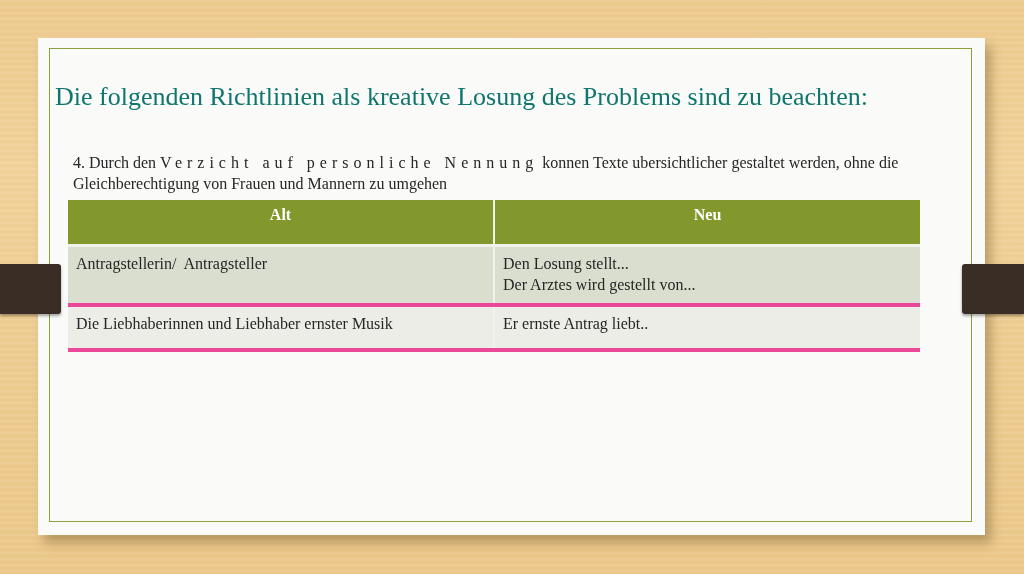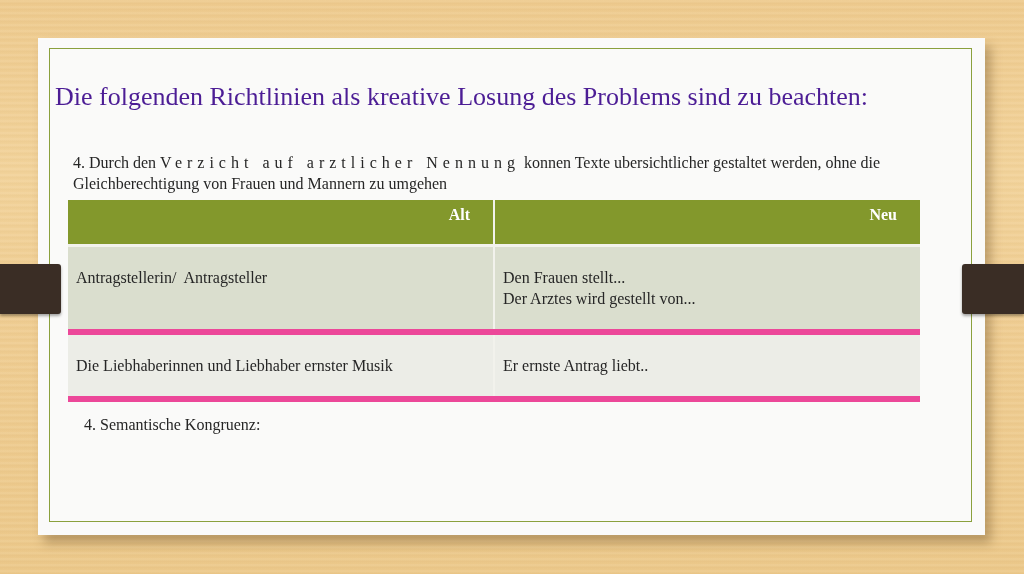"Die folgenden Richtlinien als kreative" .title { color: #4c1d95 -> #0f766e }
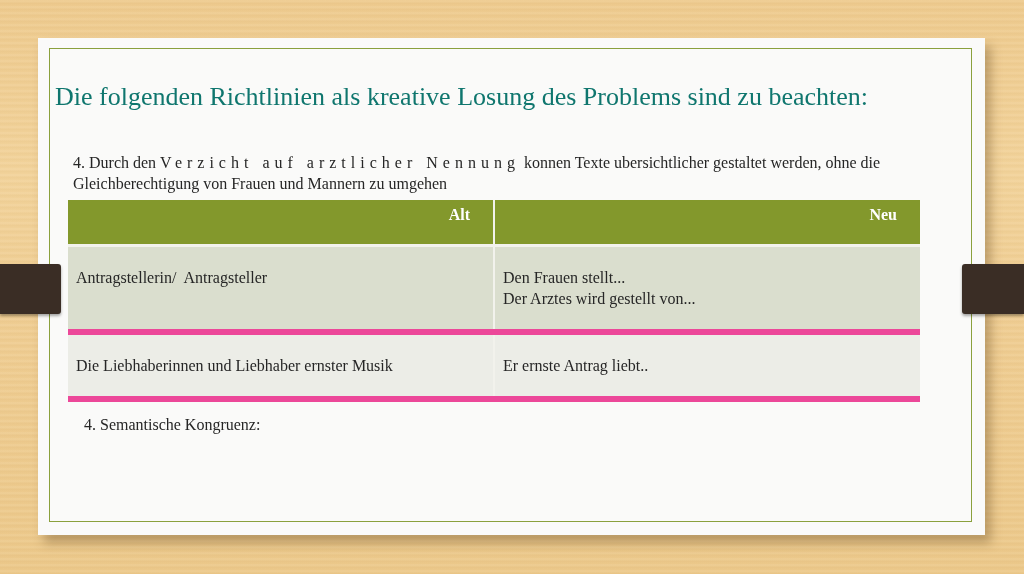"Verzicht auf arztlicher Nennung" span.spaced { text: arztlicher -> personliche }
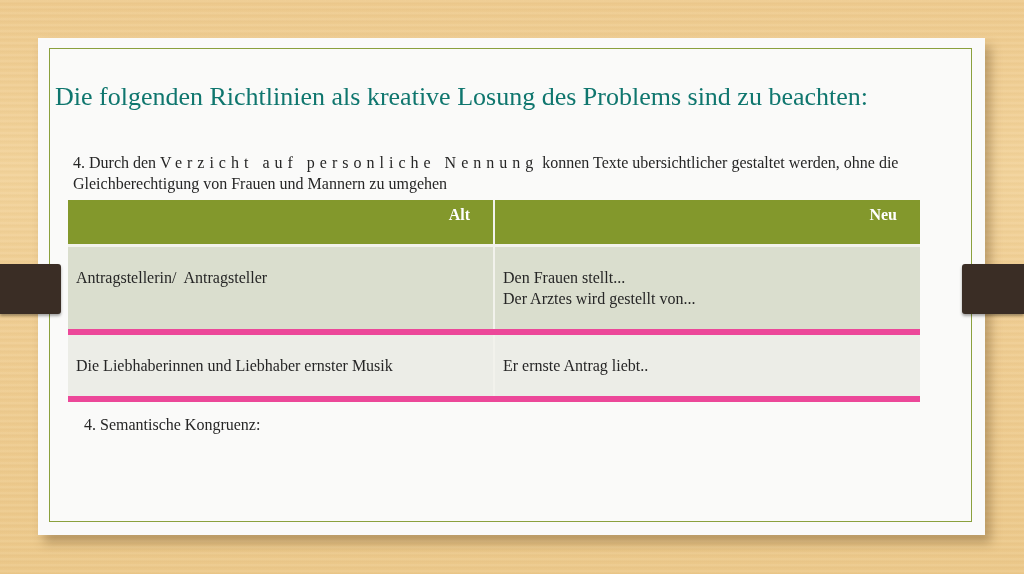"Alt" table.cmp th { text-align: right -> center }
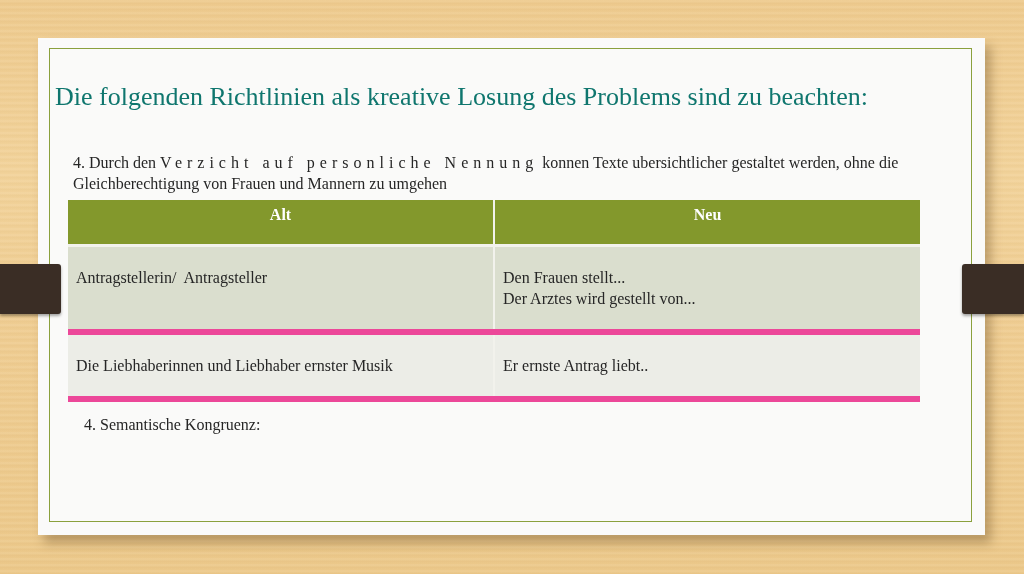"Antragstellerin/ Antragsteller" table.cmp td { border-bottom: 6px solid #ec4899 -> 4px solid #ec4899; padding: 20px 8px -> 6px 8px }
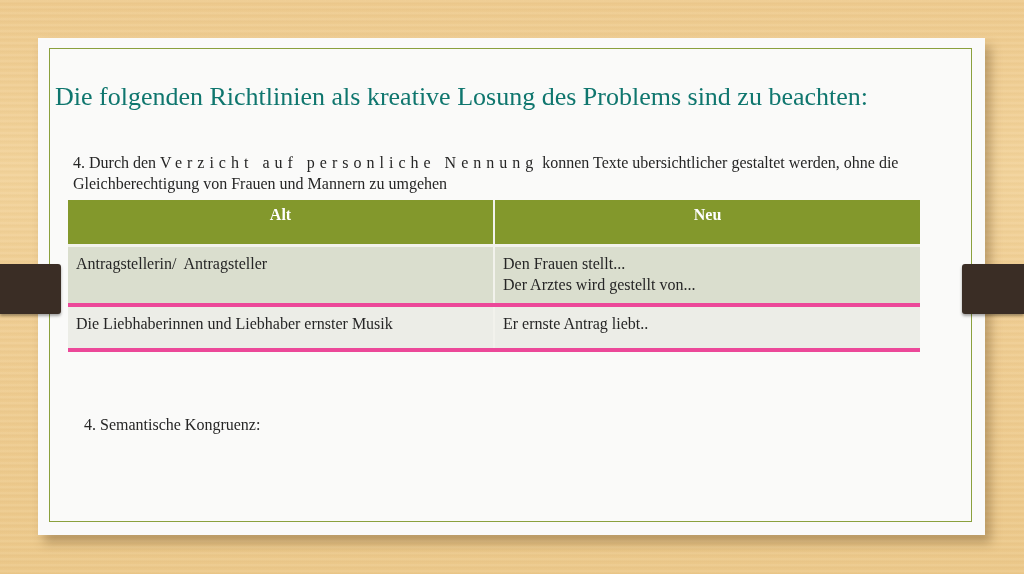"Den Frauen stellt..." span.cell-line { text: Frauen -> Losung }
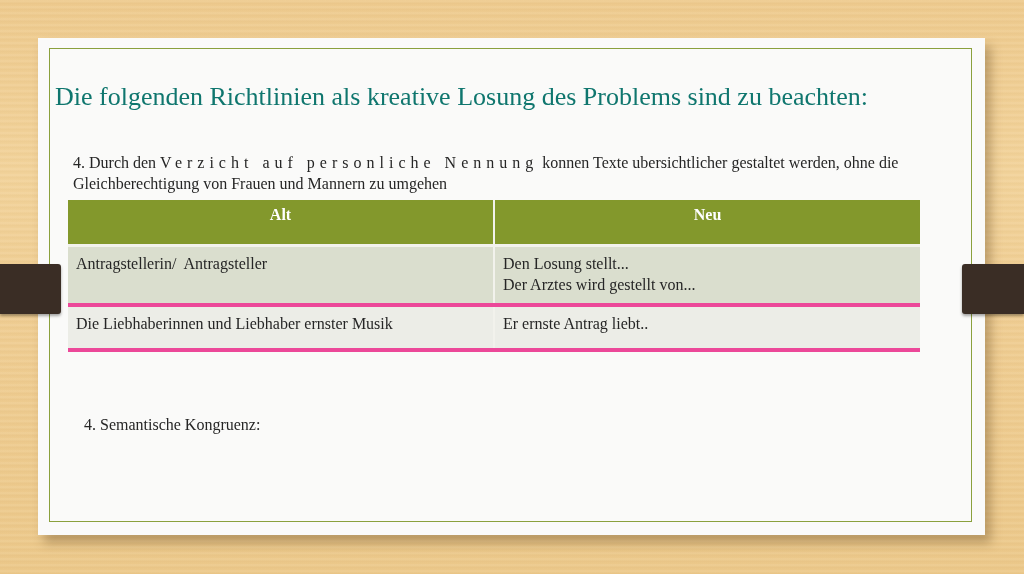"4. Semantische Kongruenz:" div { html: <div>4. Semantische Kongruenz:</div> -> none }
